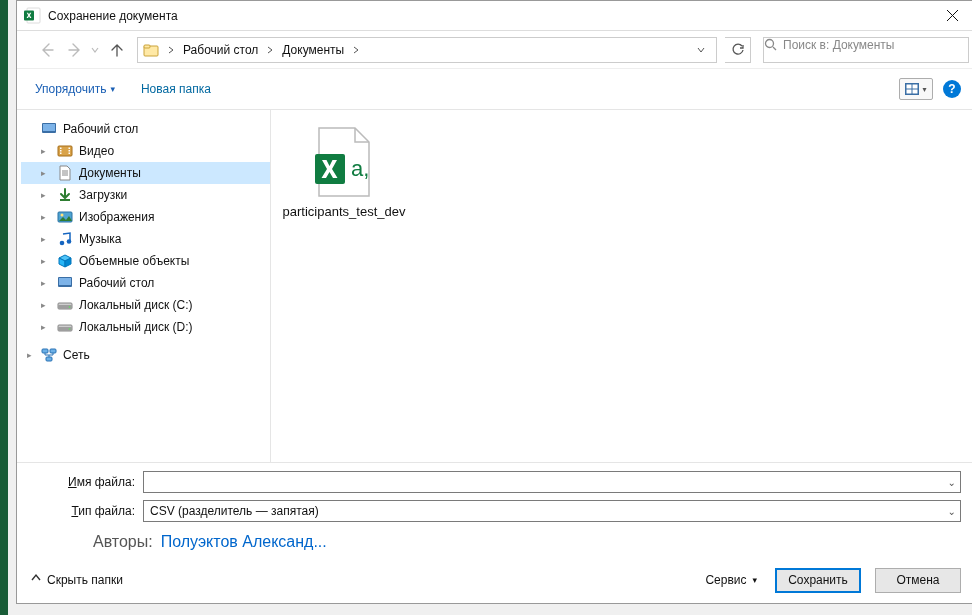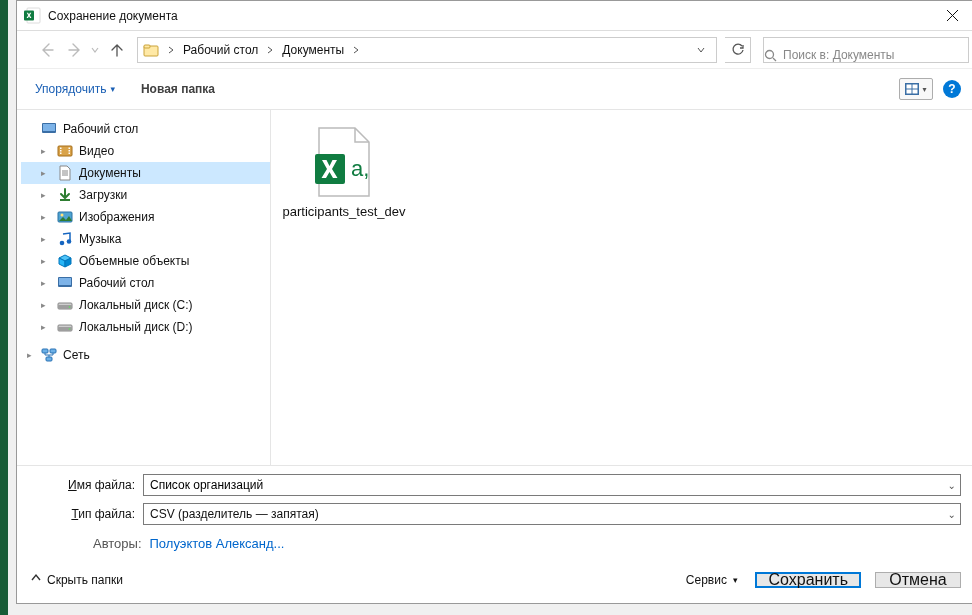"Поиск в: Документы" .search-box { align-items: flex-end -> flex-start }
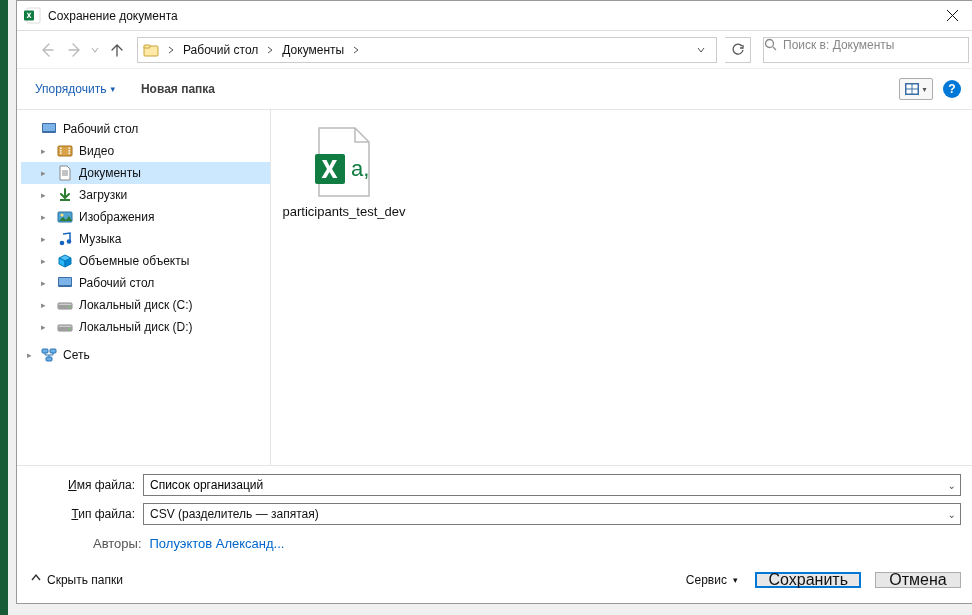"Новая папка" .toolbar-row .newf { color: #404040 -> #0369a1; font-weight: bold -> none }
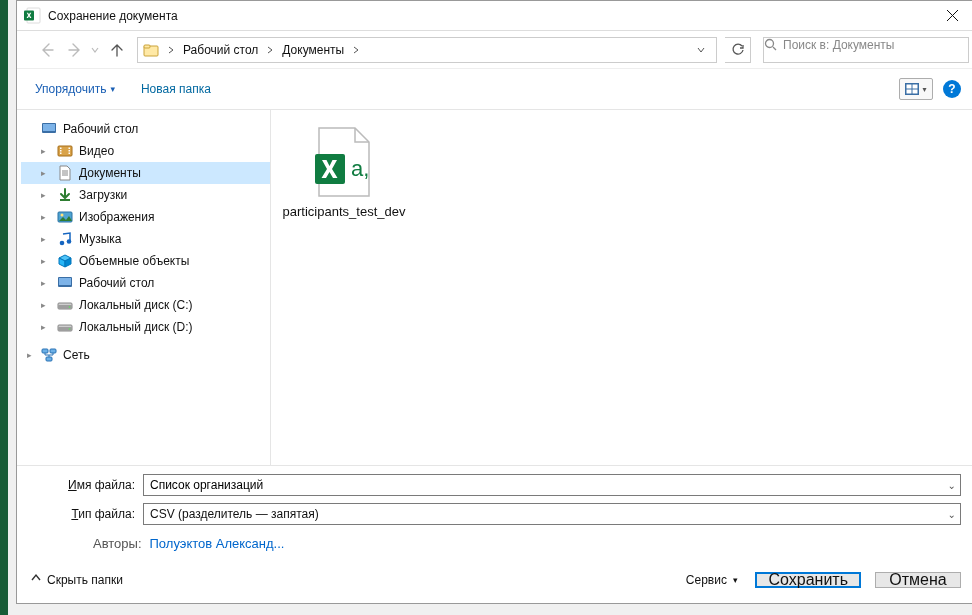"Список организаций" input { html: <input> -> none }
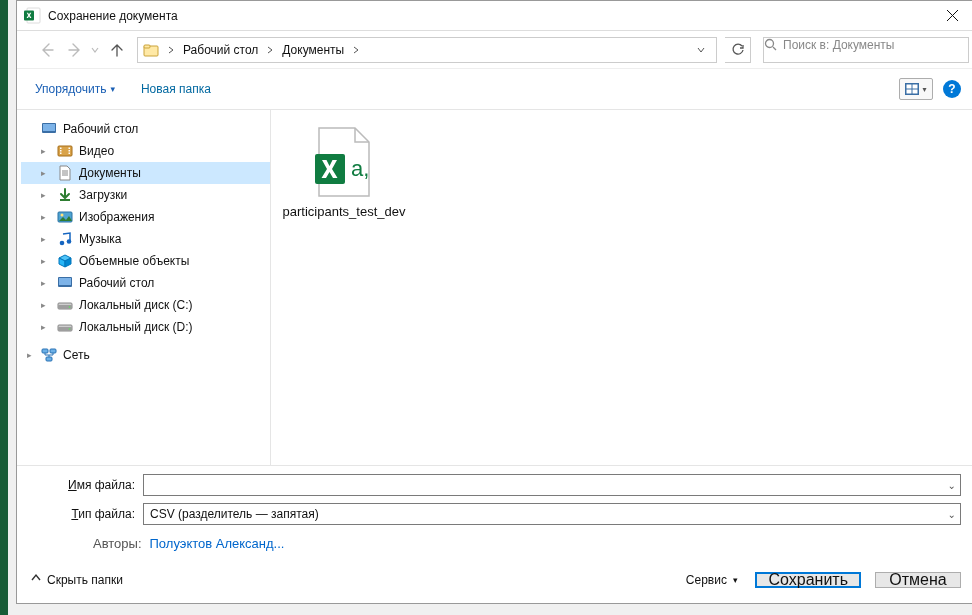"Авторы:" .meta-row { font-size: 13px -> 16px }
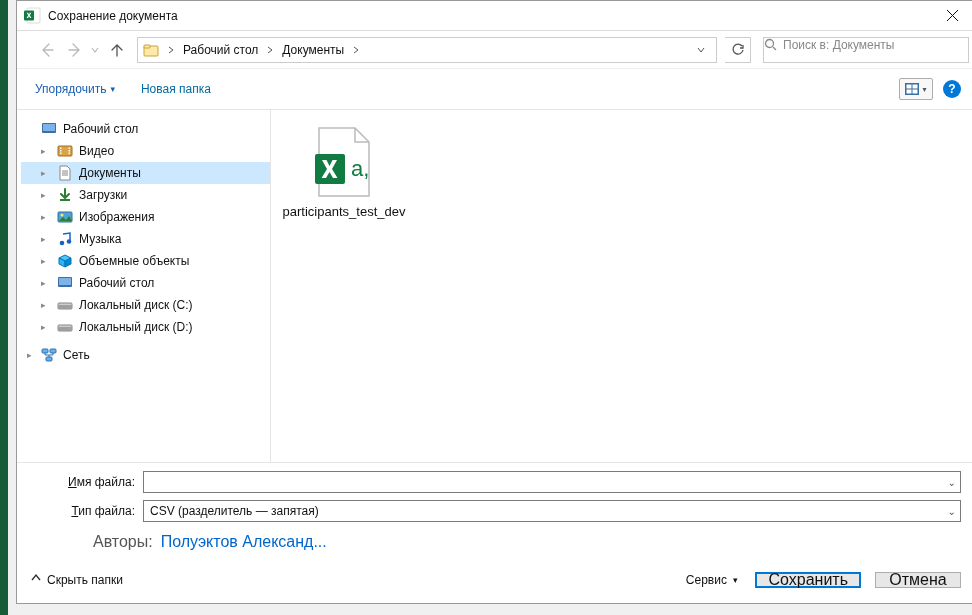"Сохранить" .winbtn { font-size: 16px -> 12px; height: 16px -> 25px }
